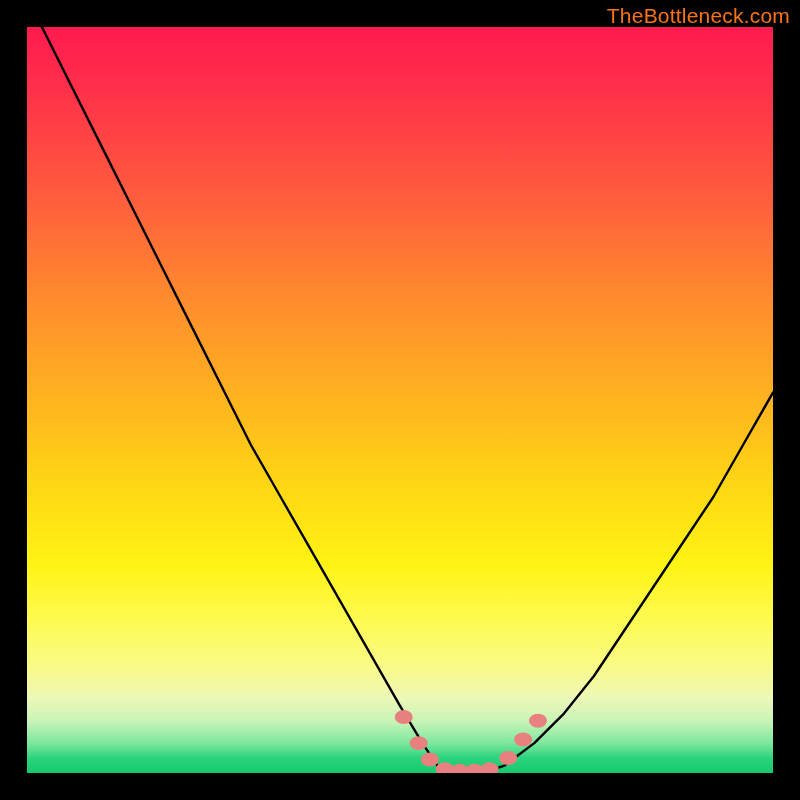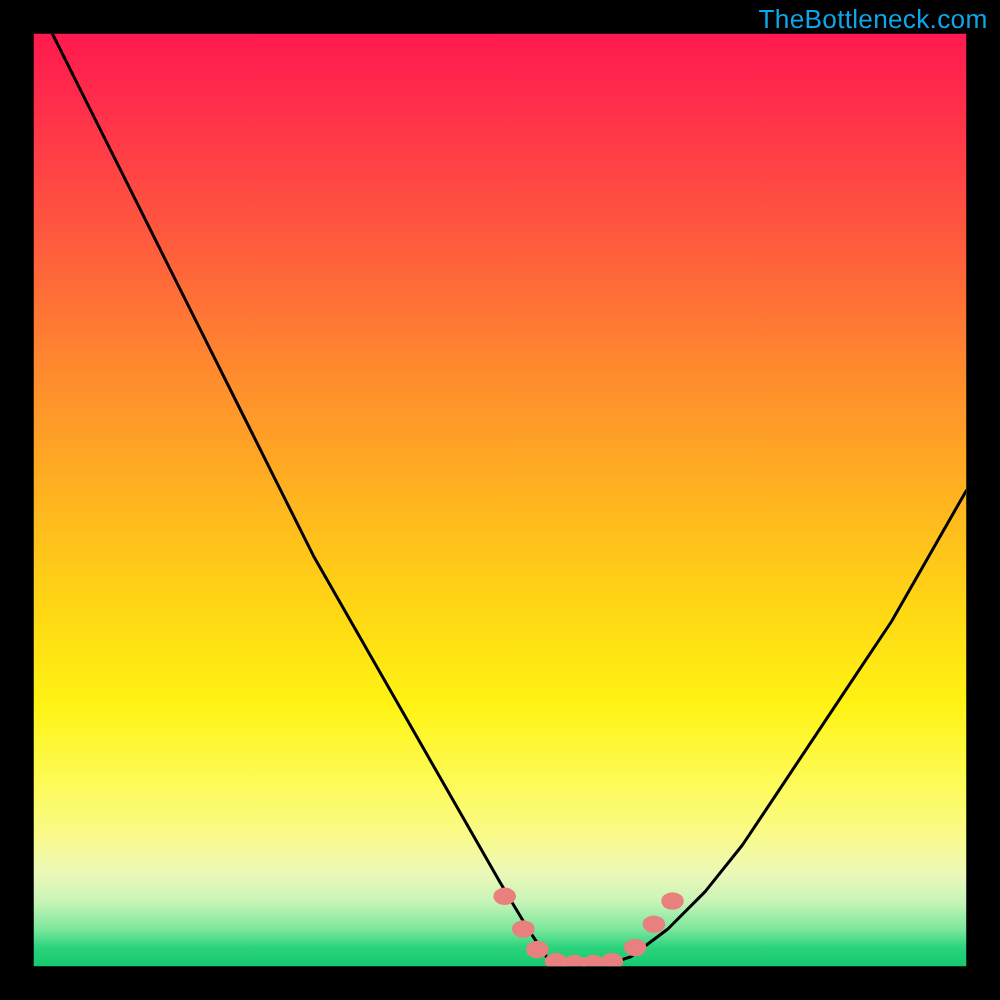"TheBottleneck.com" .watermark { color: #0ea5e9 -> #f97316 }
